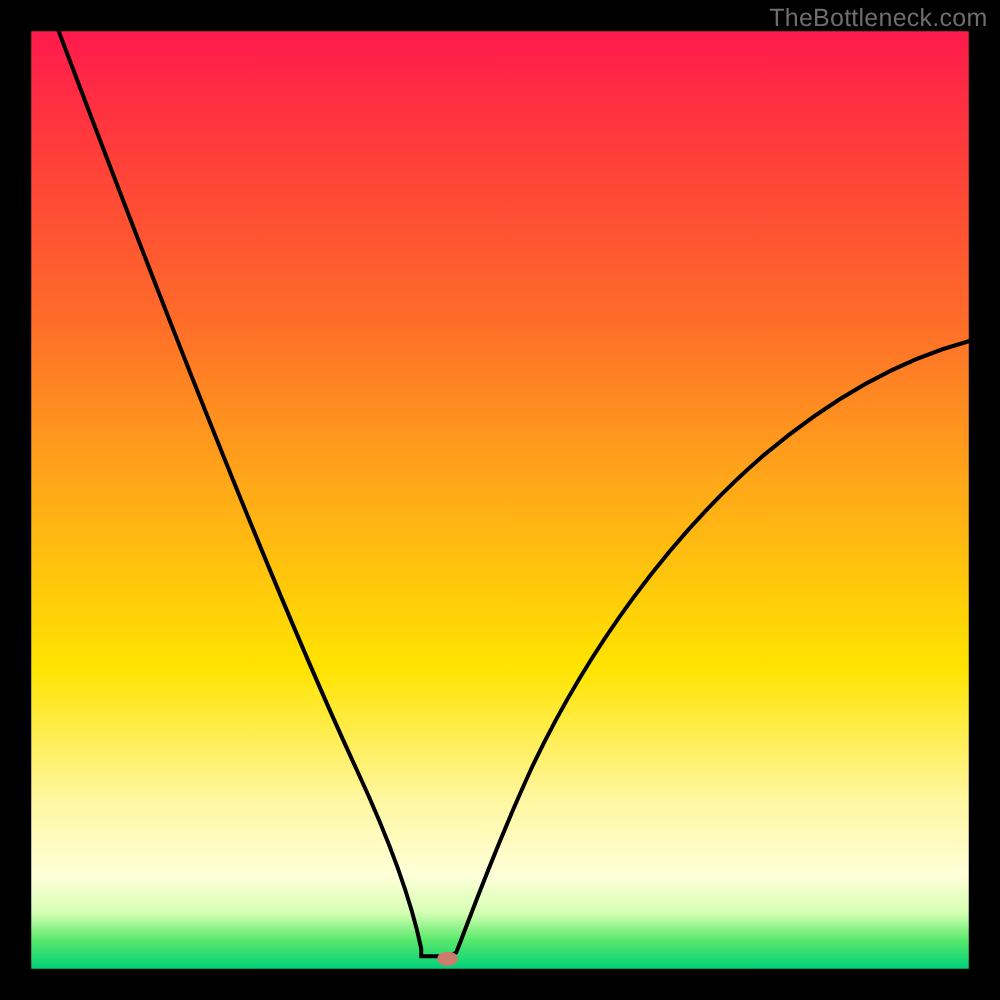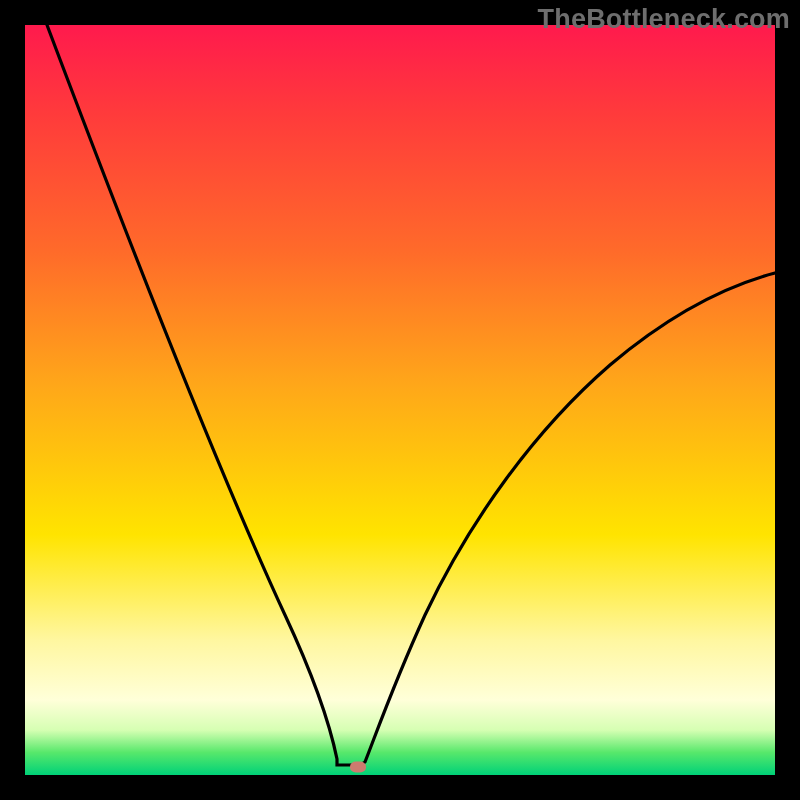"TheBottleneck.com" .watermark { font-size: 27px -> 20px; font-weight: 700 -> 400 }
